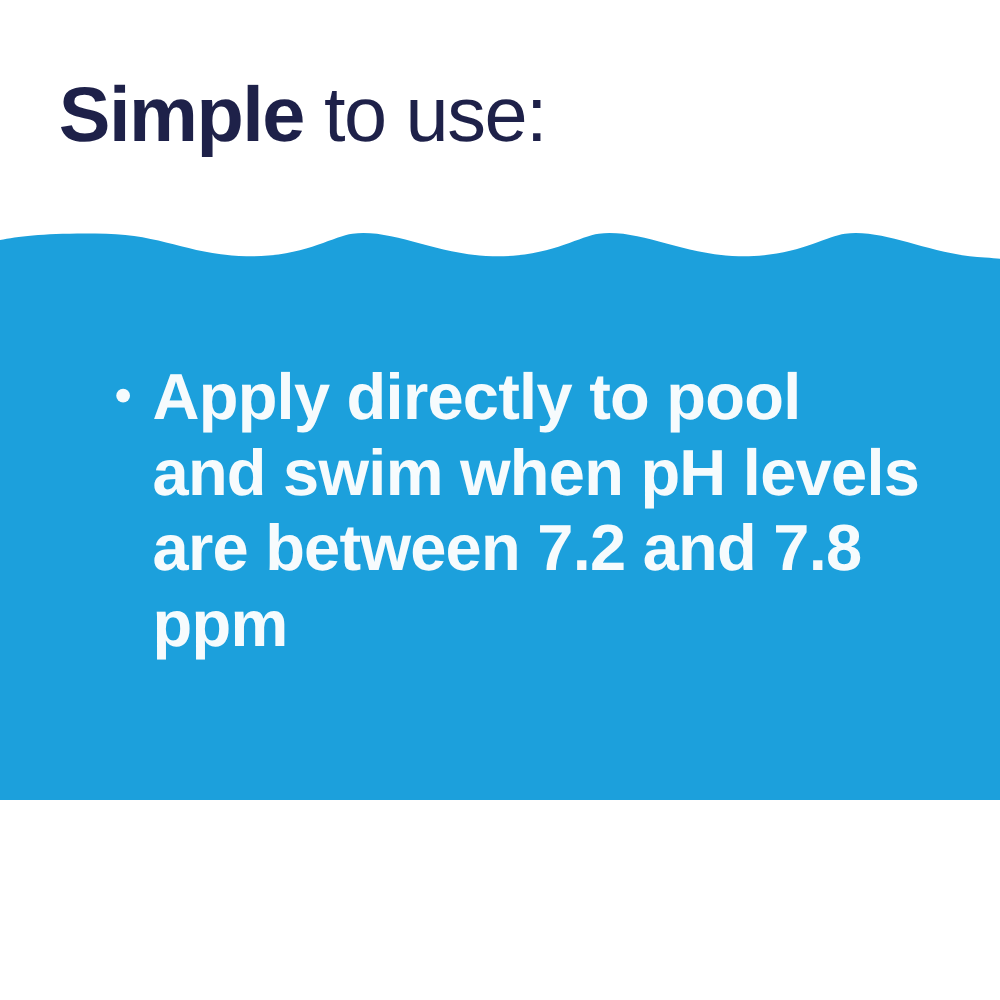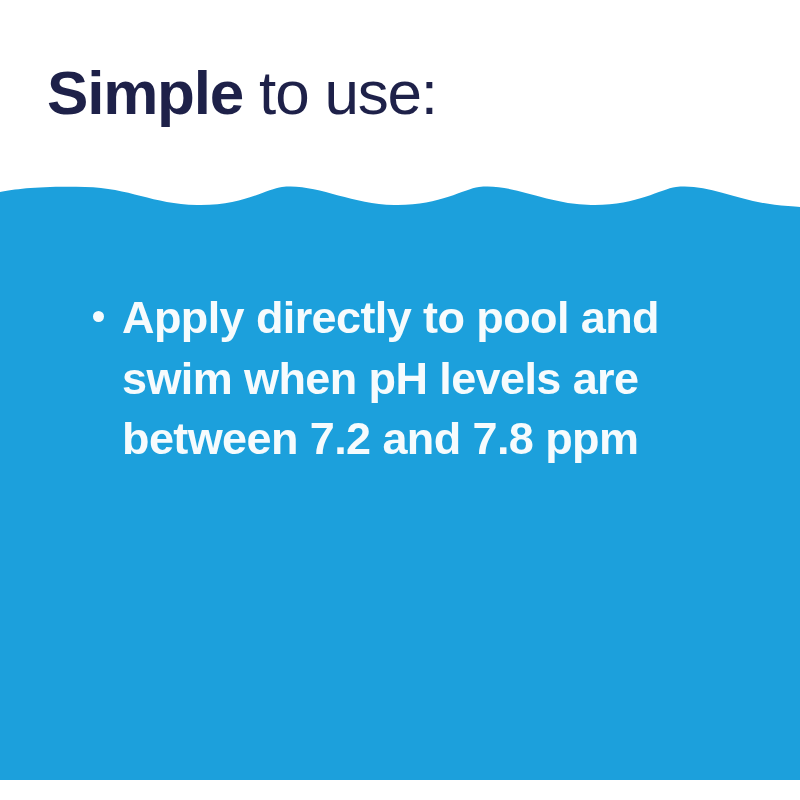"Simple to use:" #card { height: 780px -> 640px }
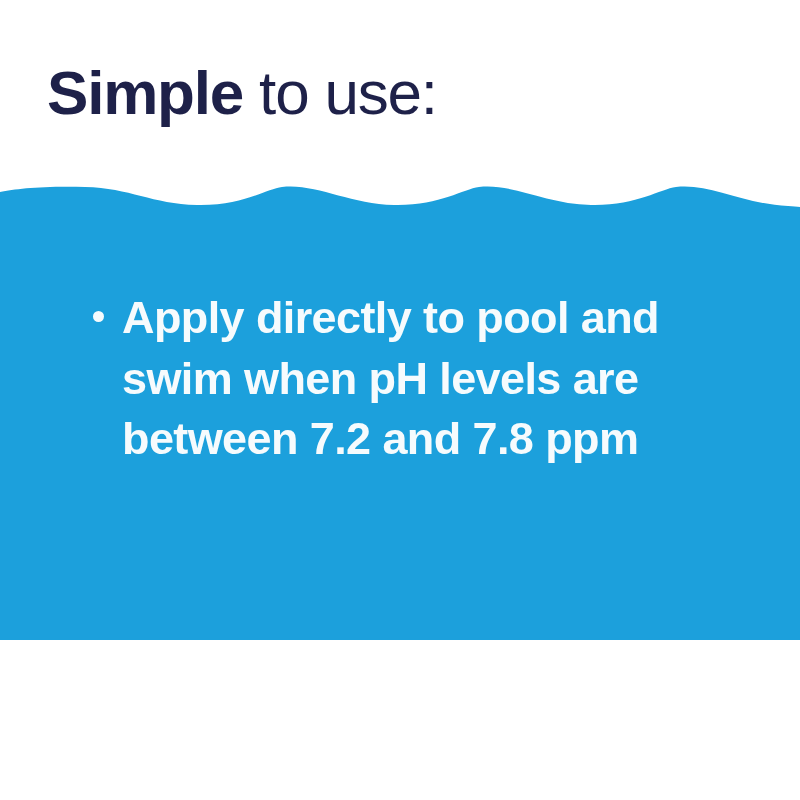"Apply directly to pool and" .bullet-item { font-size: 45px -> 52px }
